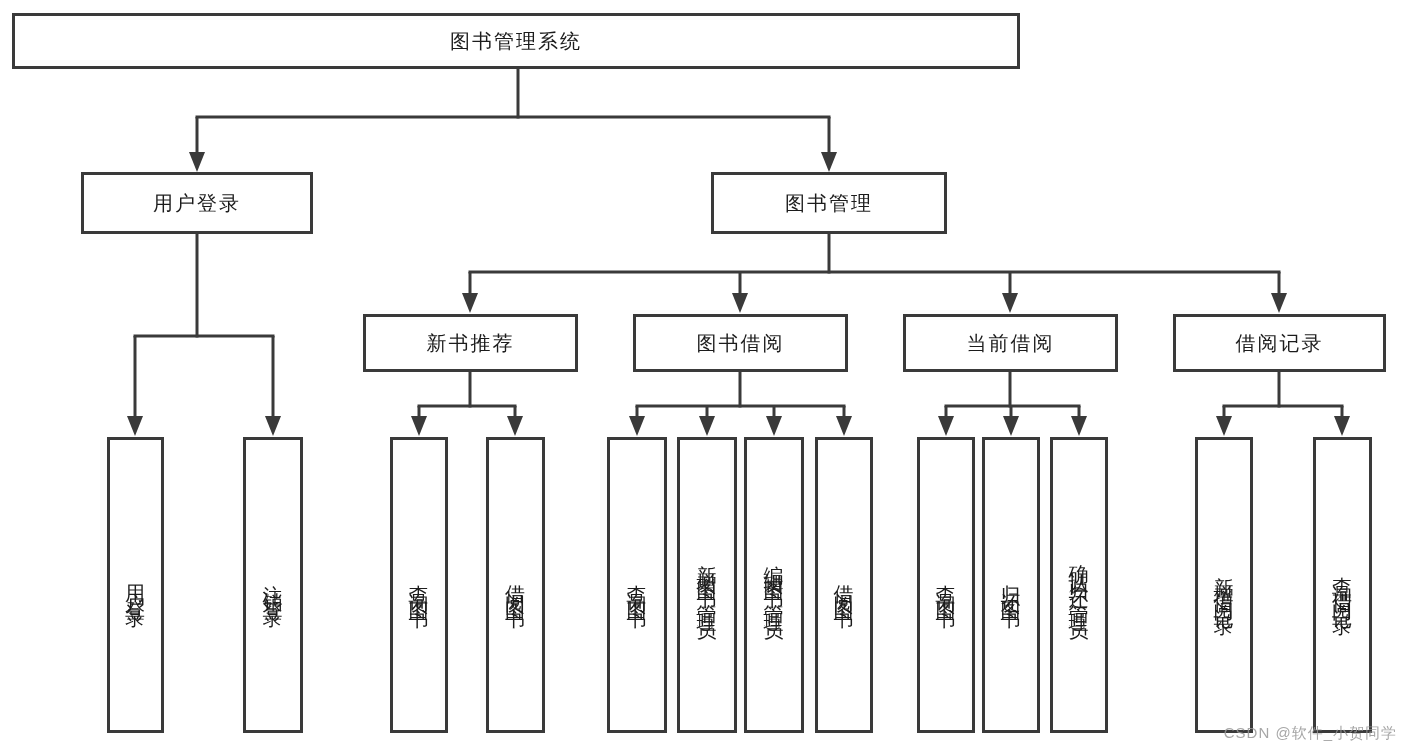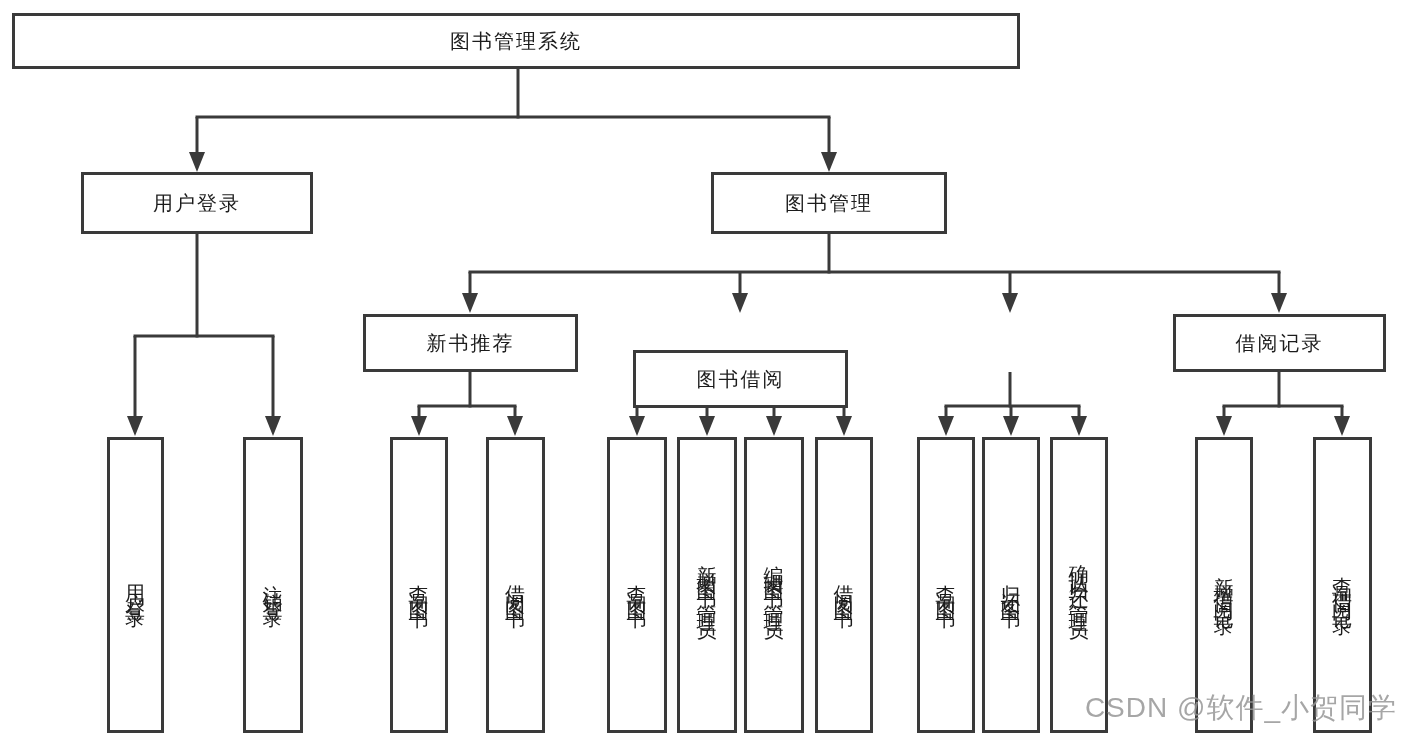"图书借阅" .p-borrow { margin-top: 36px -> none }
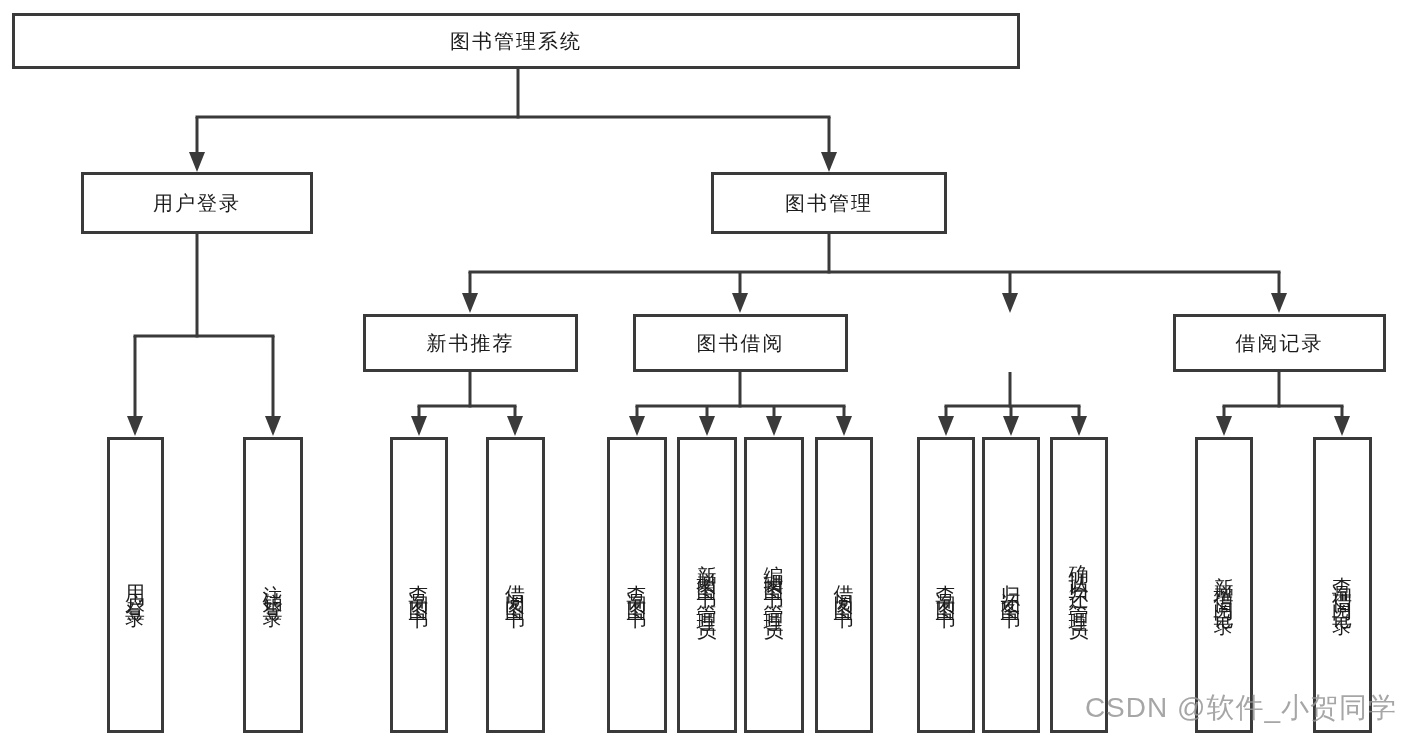"当前借阅" div.box { html: none -> <div> <span>当前借阅</span> </div> }
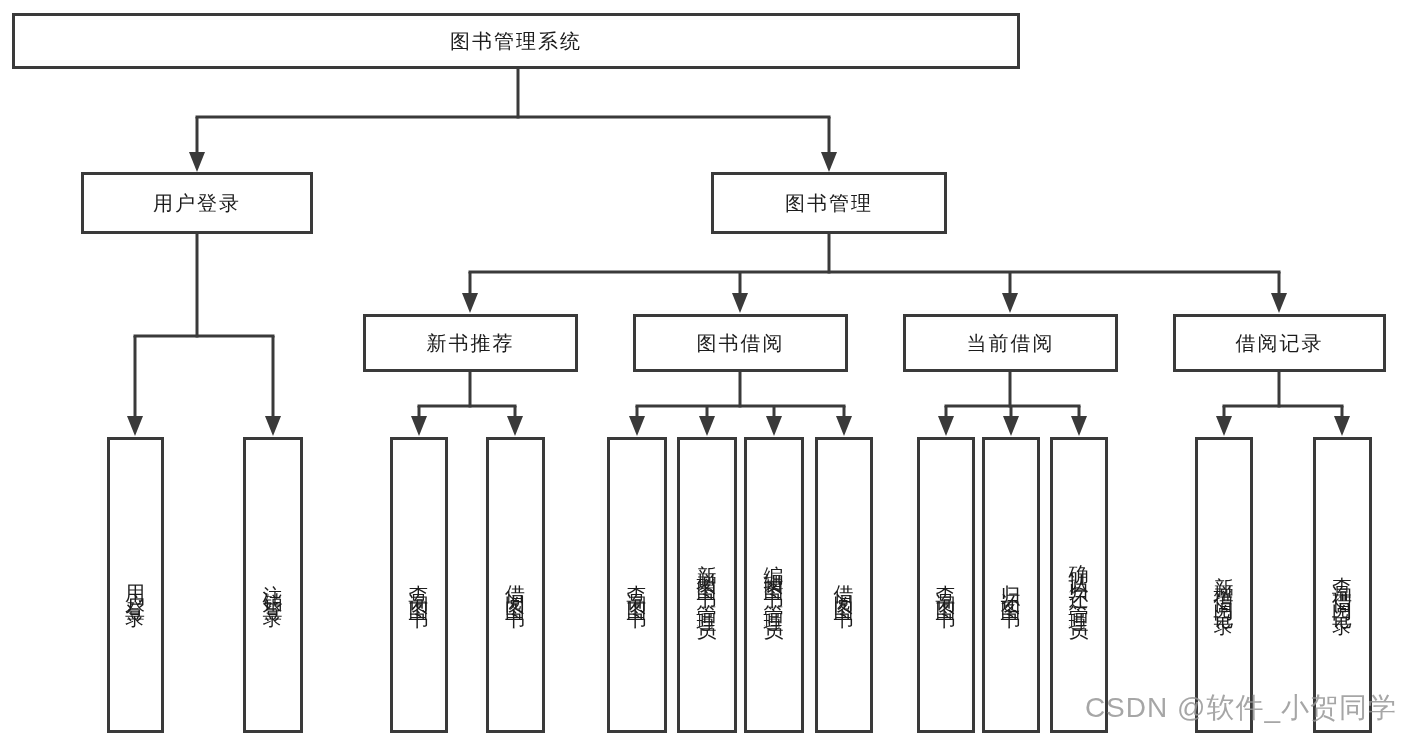"CSDN @软件_小贺同学" .watermark { bottom: 20px -> 4px; font-size: 28px -> 15px }
